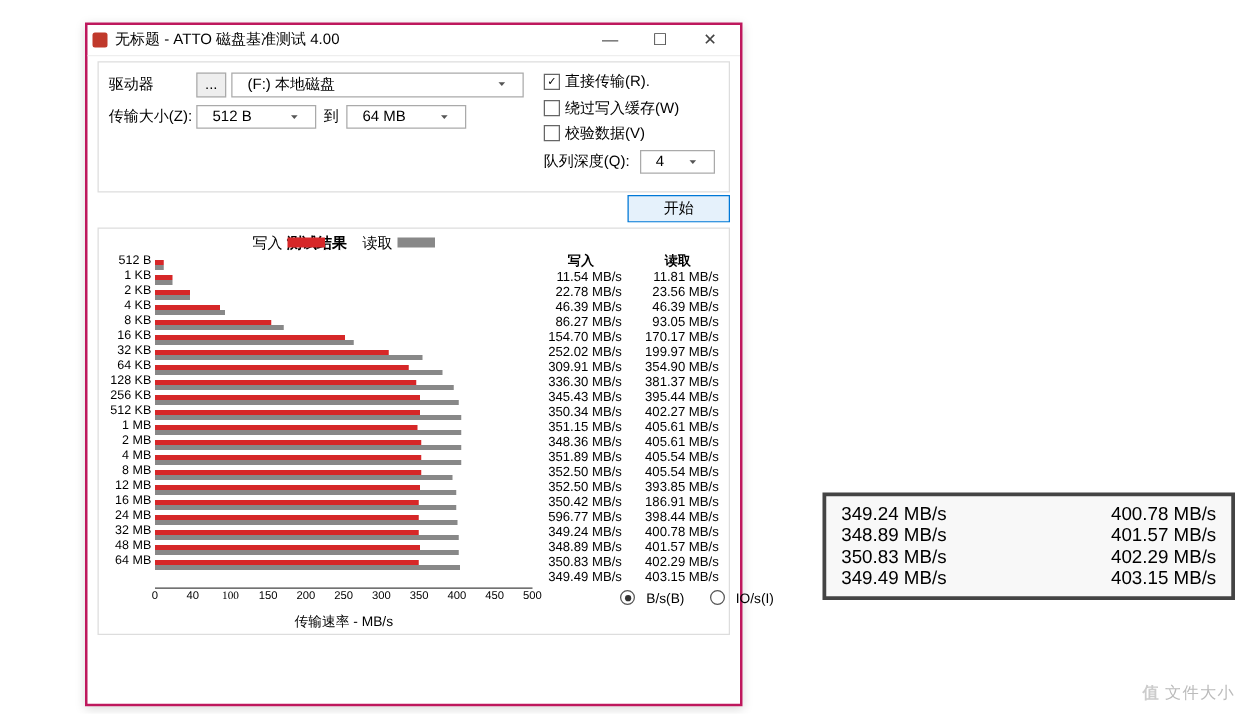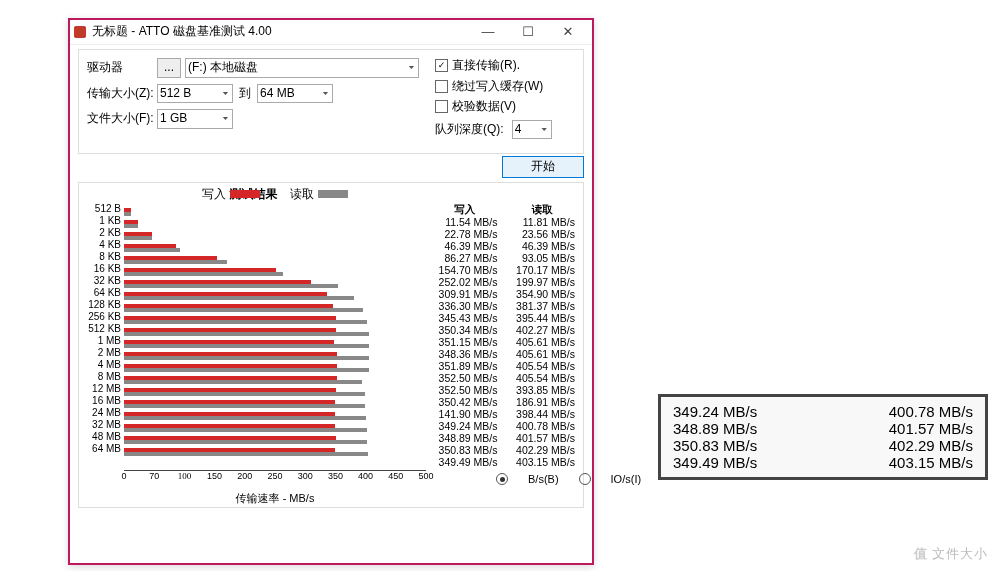"(F:) 本地磁盘" .select { padding: 1px 2px -> 1px 12px }
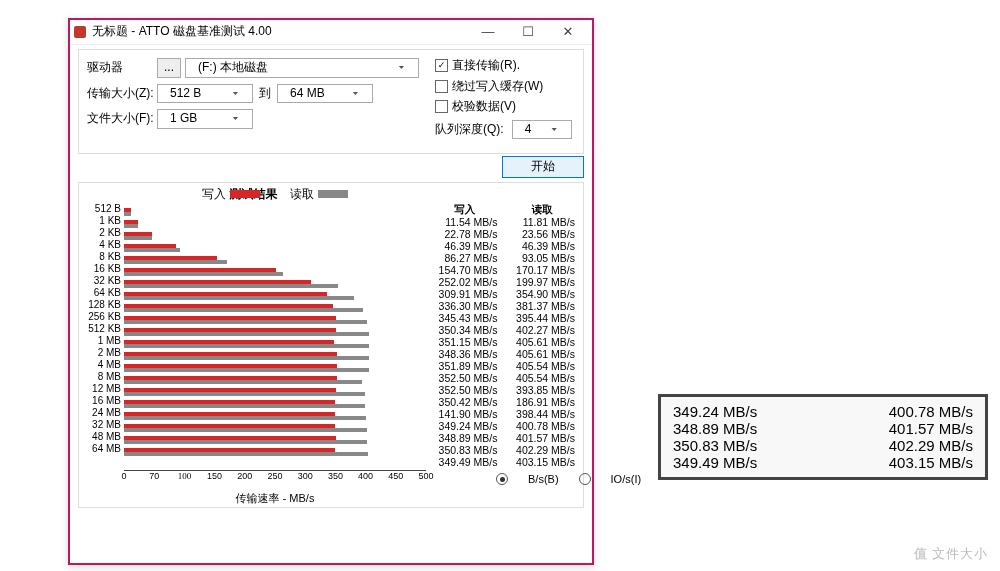"文件大小(F):" div.row { html: <div> <span>文件大小(F):</span> <span> <span>1 GB</span> <span>▼</span> </span> </div> -> none }
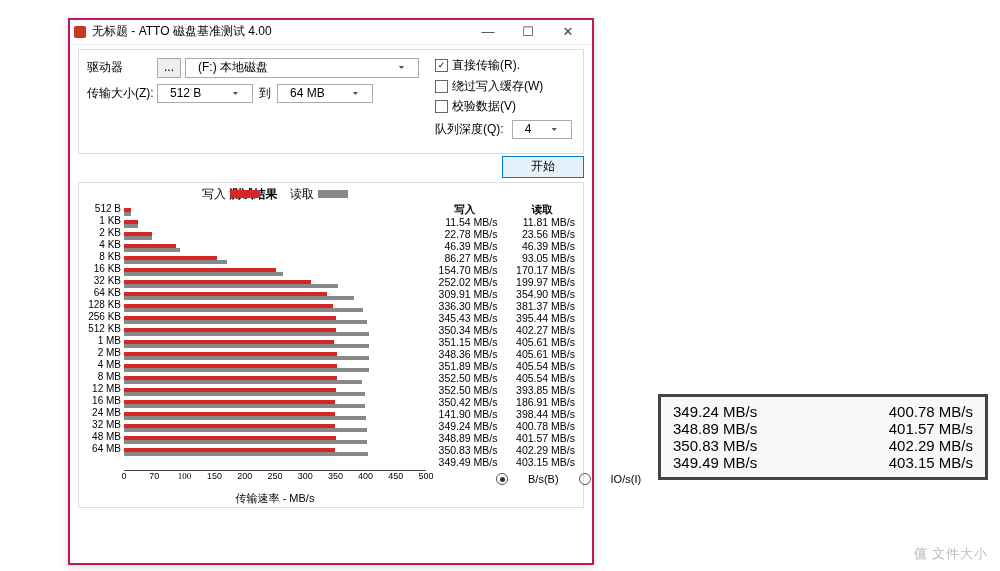"141.90 MB/s" div { text: 141.90 -> 596.77 }
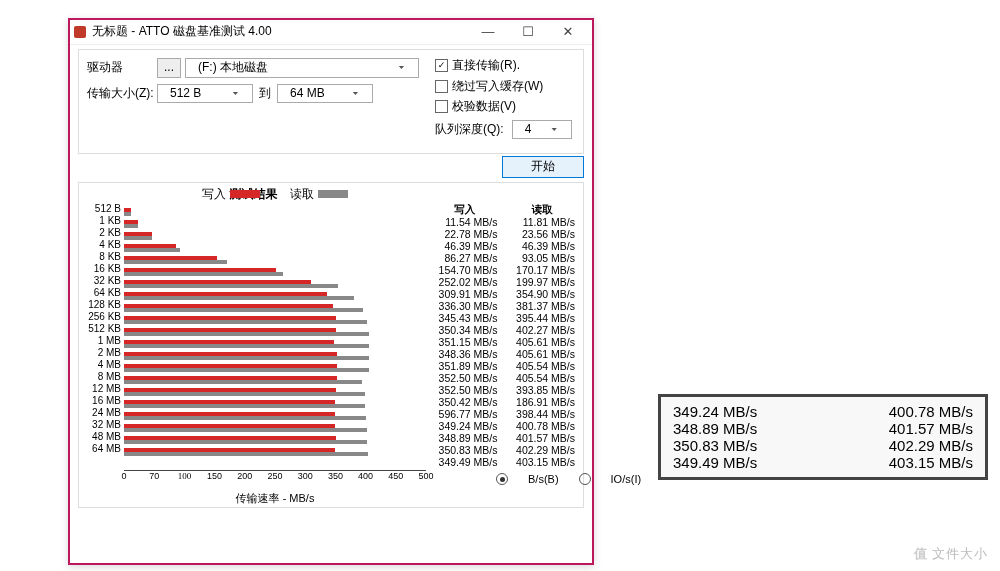"70" span.tick { text: 70 -> 40 }
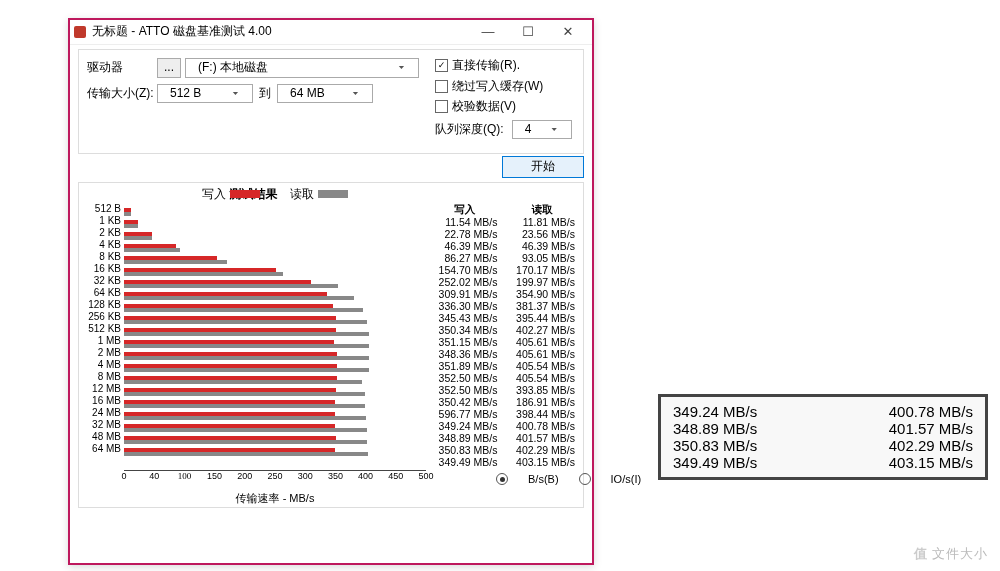"B/s(B)" .radio { align-items: center -> flex-start; gap: 20px -> 9px }
